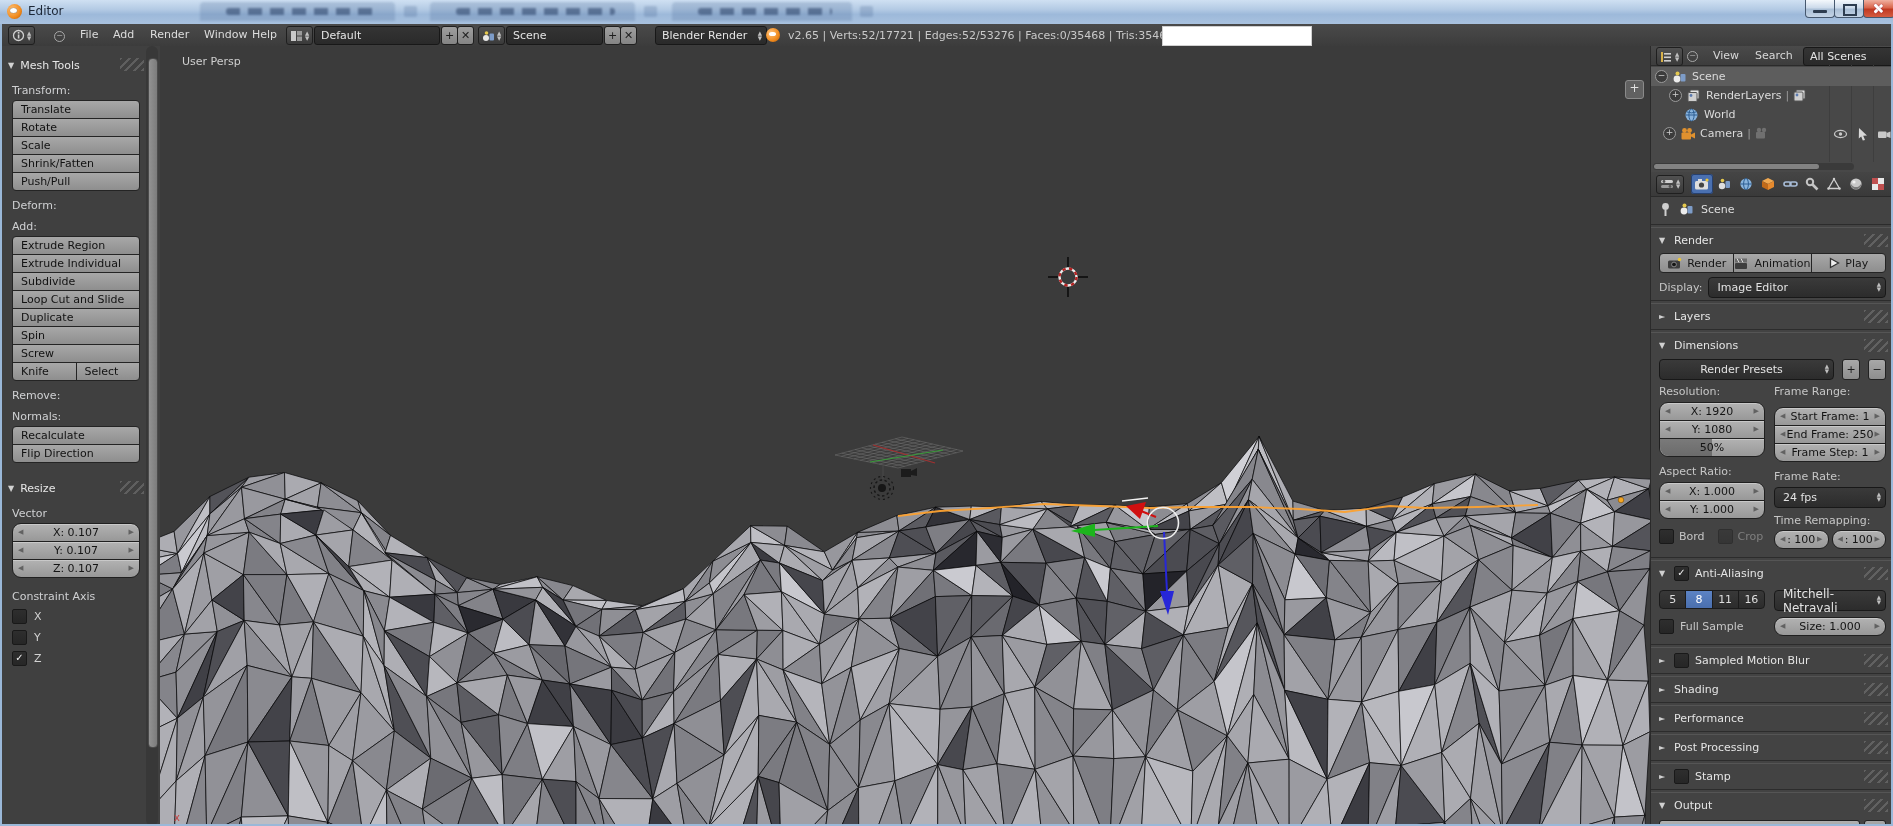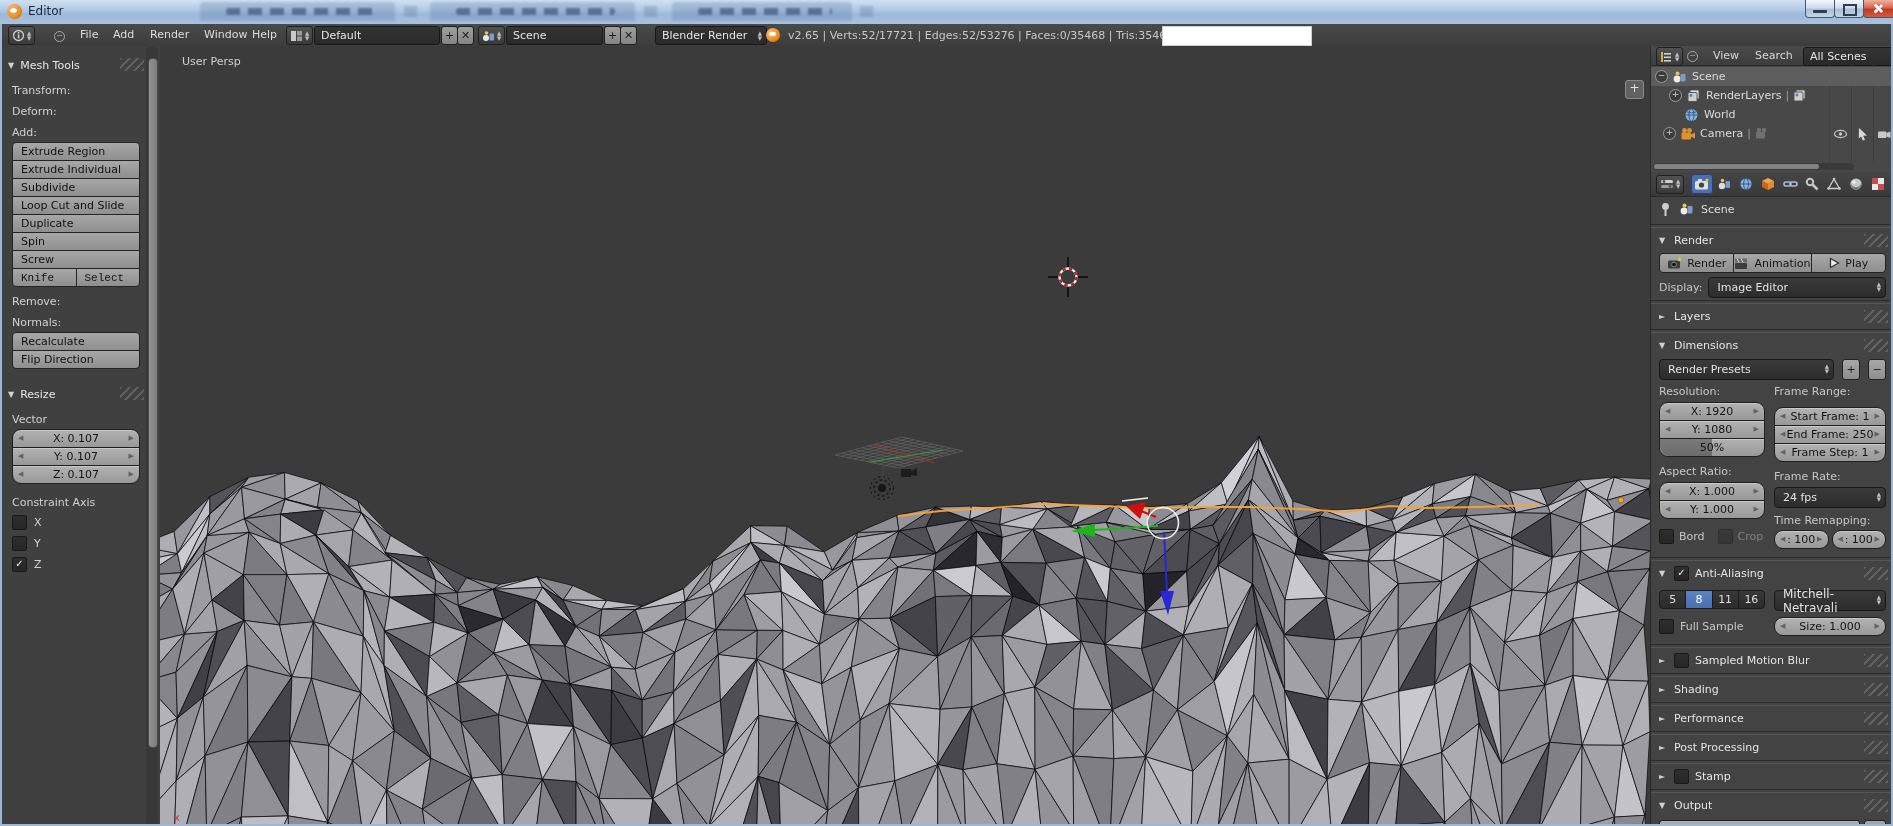"Translate" div.tstack { html: none -> <div> <div>Translate</div> <div>Rotate</div> <div>Scale</div> <div>Shrink/Fatten</div> <div>Push/Pull</div> </div> }
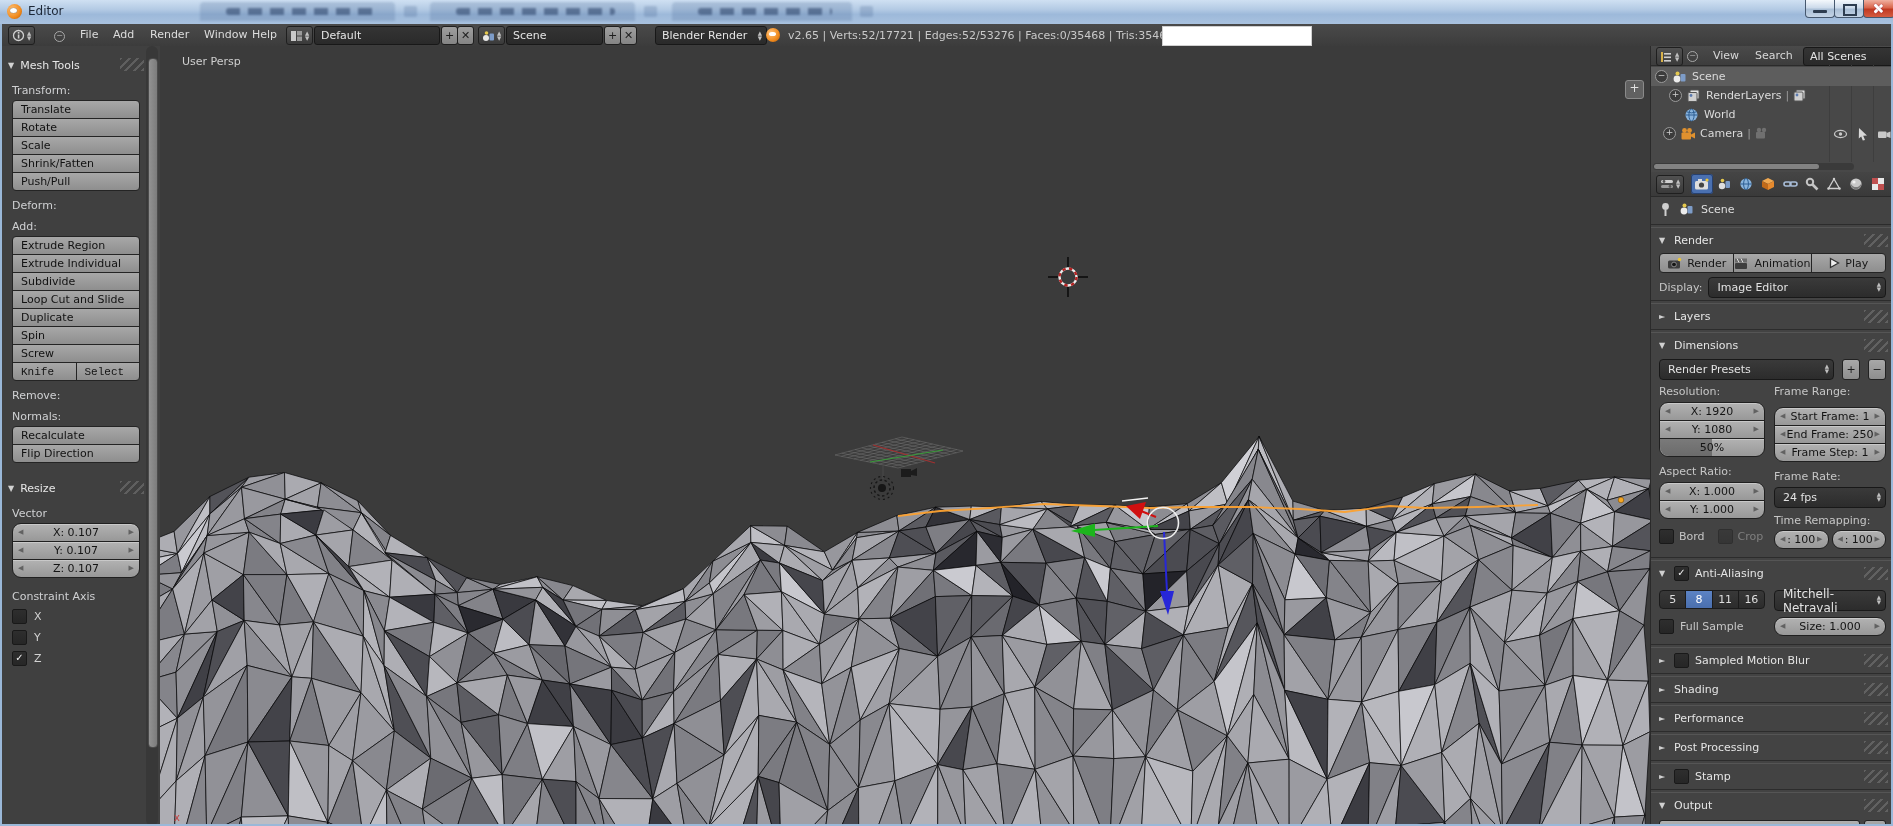"Knife" .trow { font-family: Liberation Mono, monospace -> none }
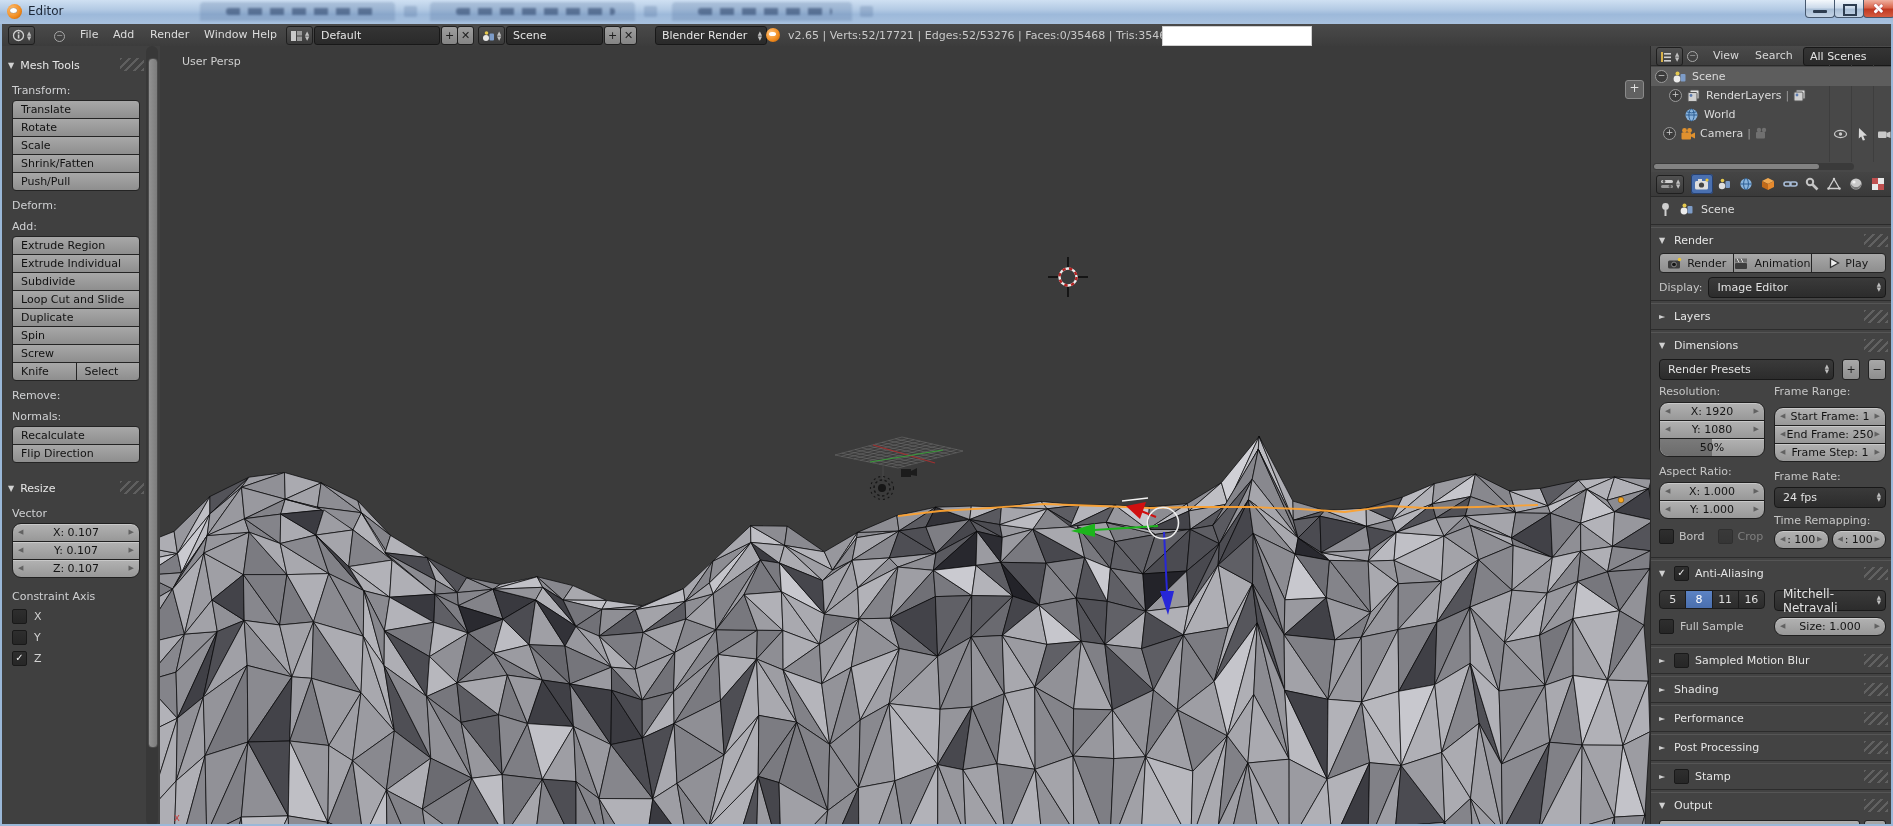"Render Presets" div.darksel { justify-content: none -> center }
